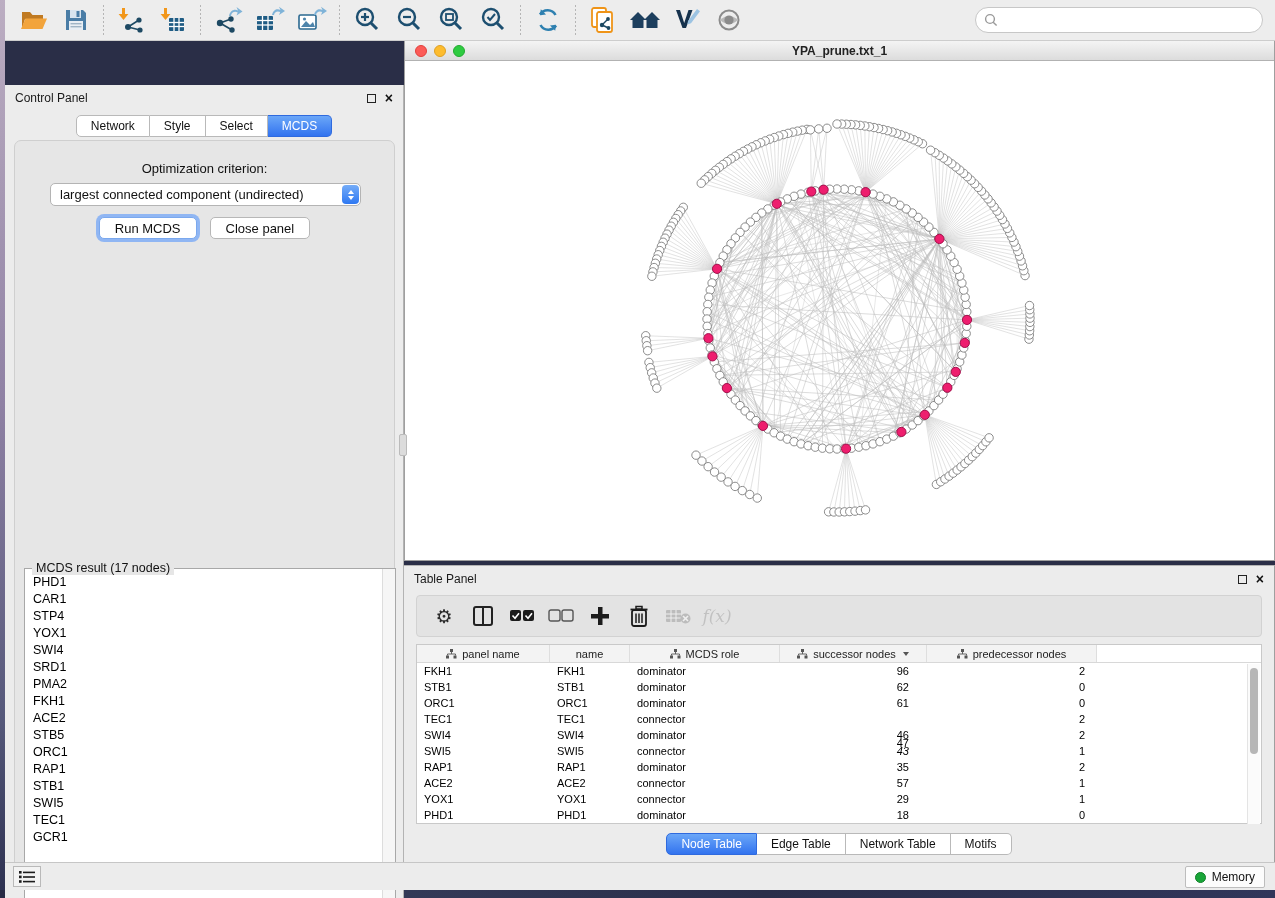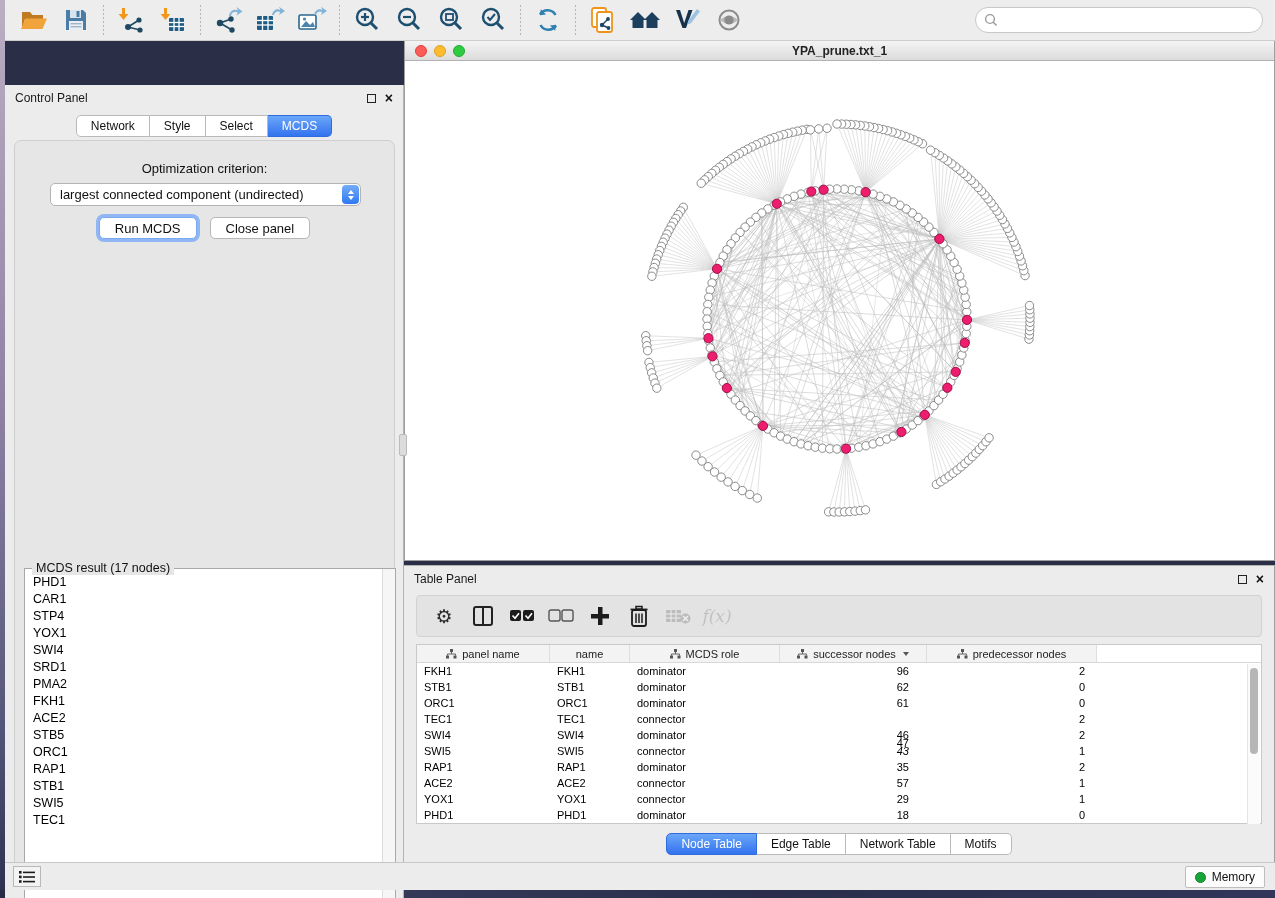"GCR1" div.mcds-item { html: none -> <div>GCR1</div> }
